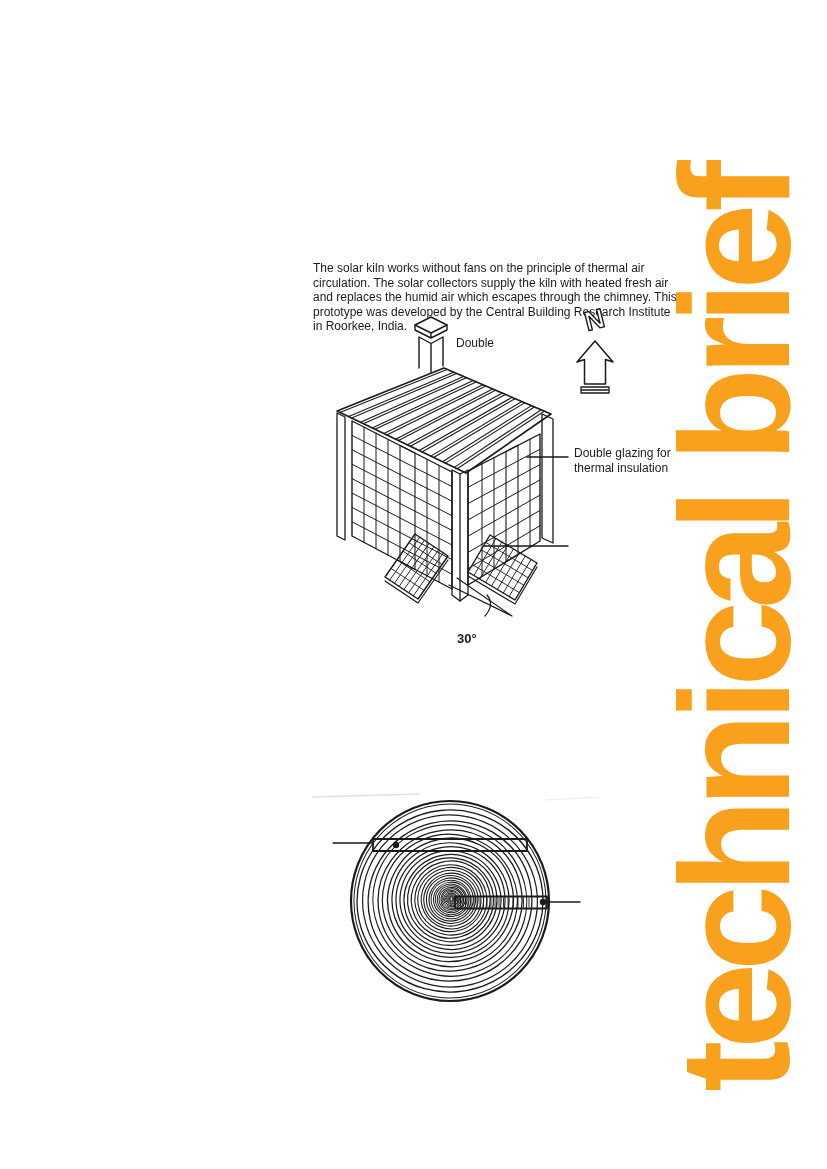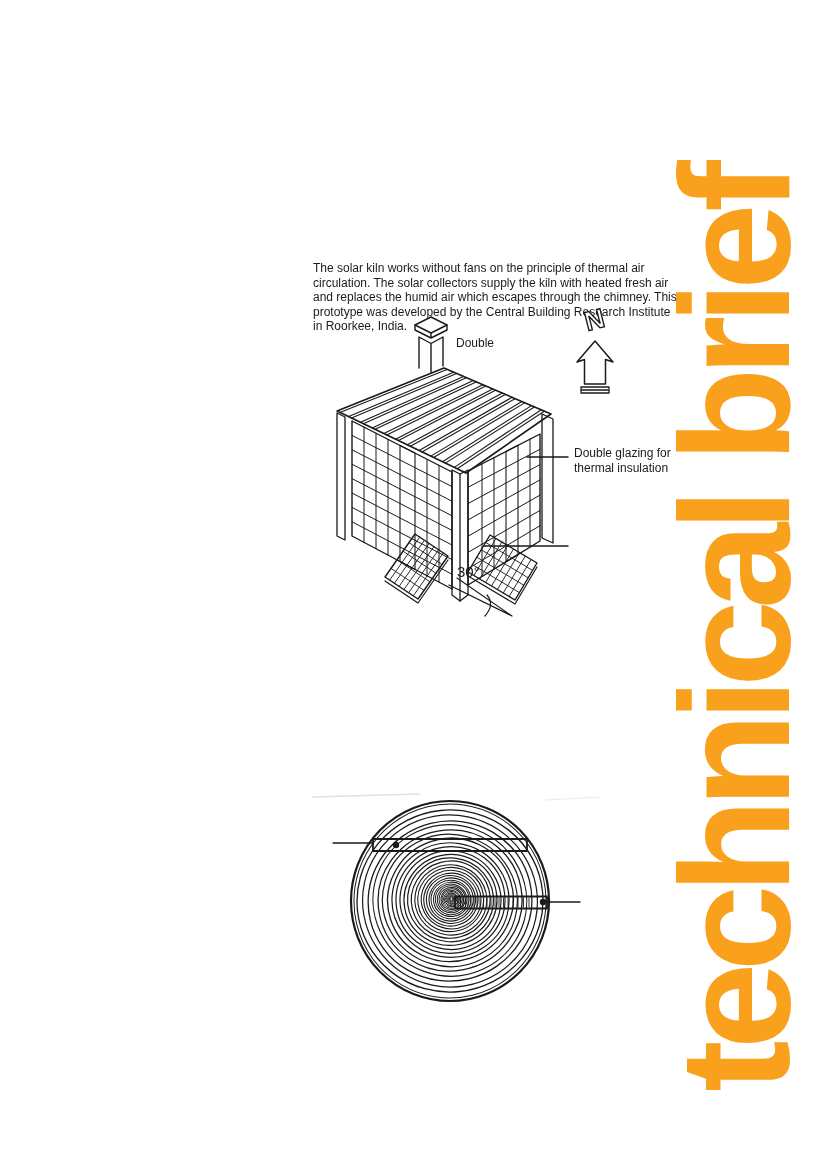"30°" .label-angle { font-size: 15px -> 13px; font-weight: normal -> bold; top: 564px -> 631px }
